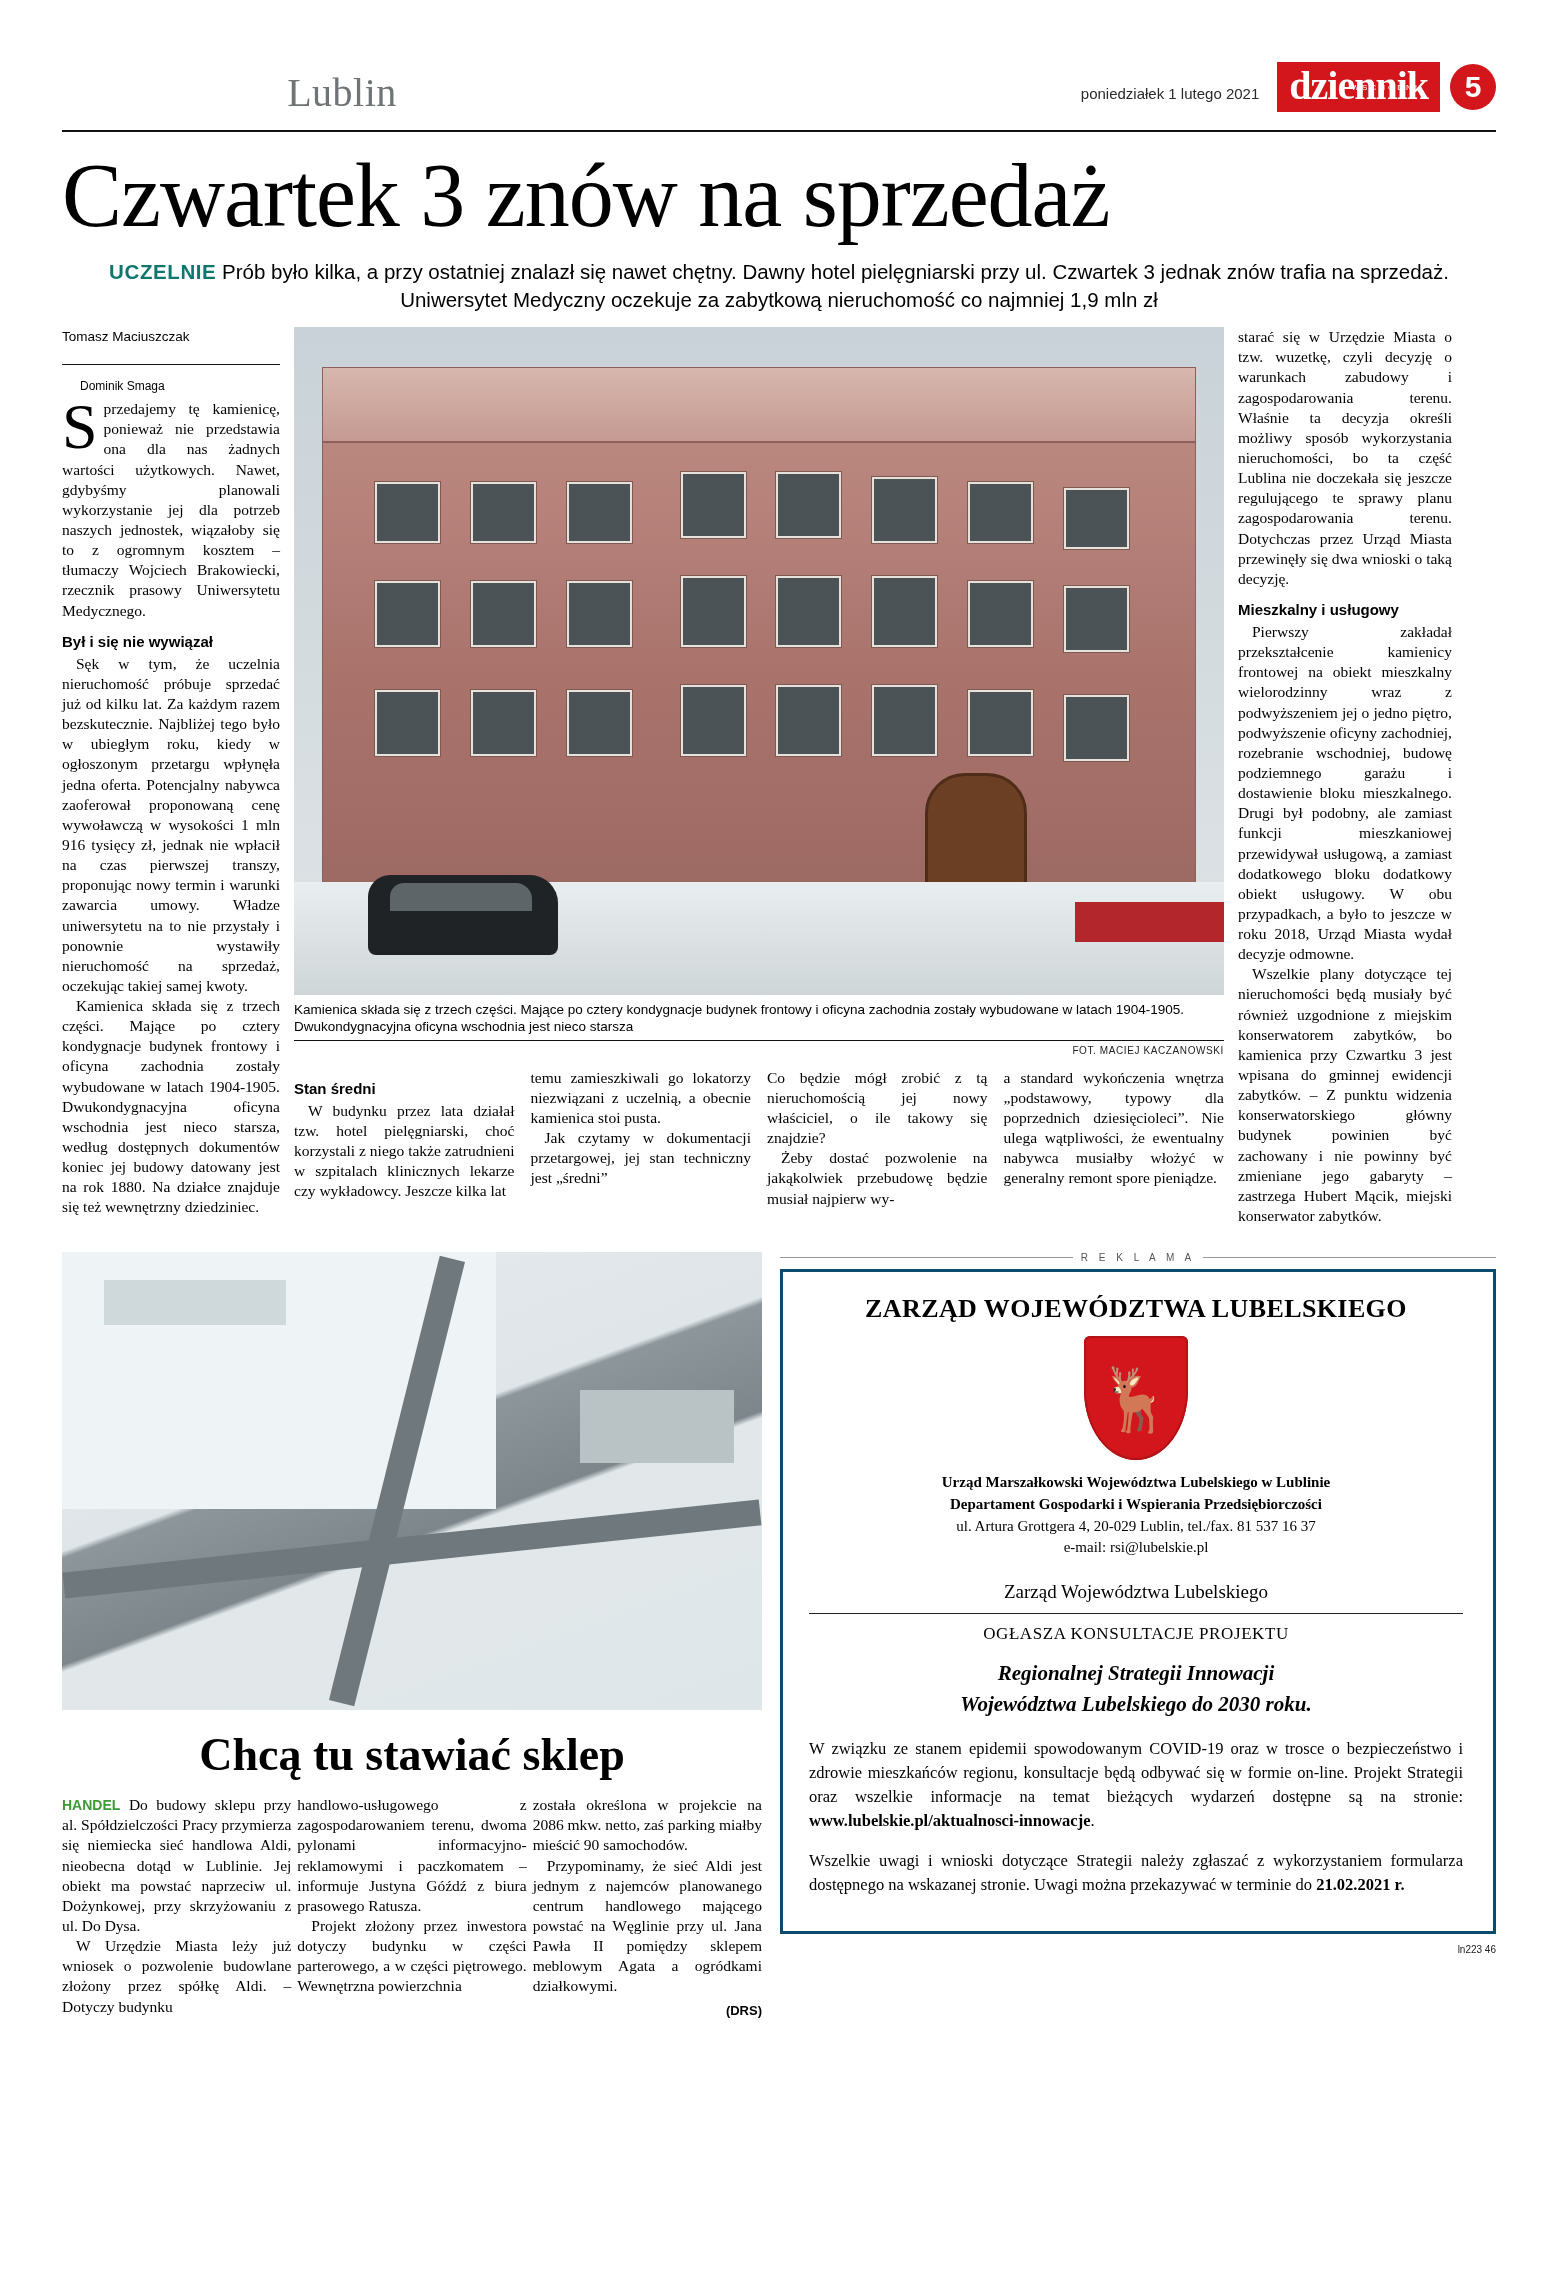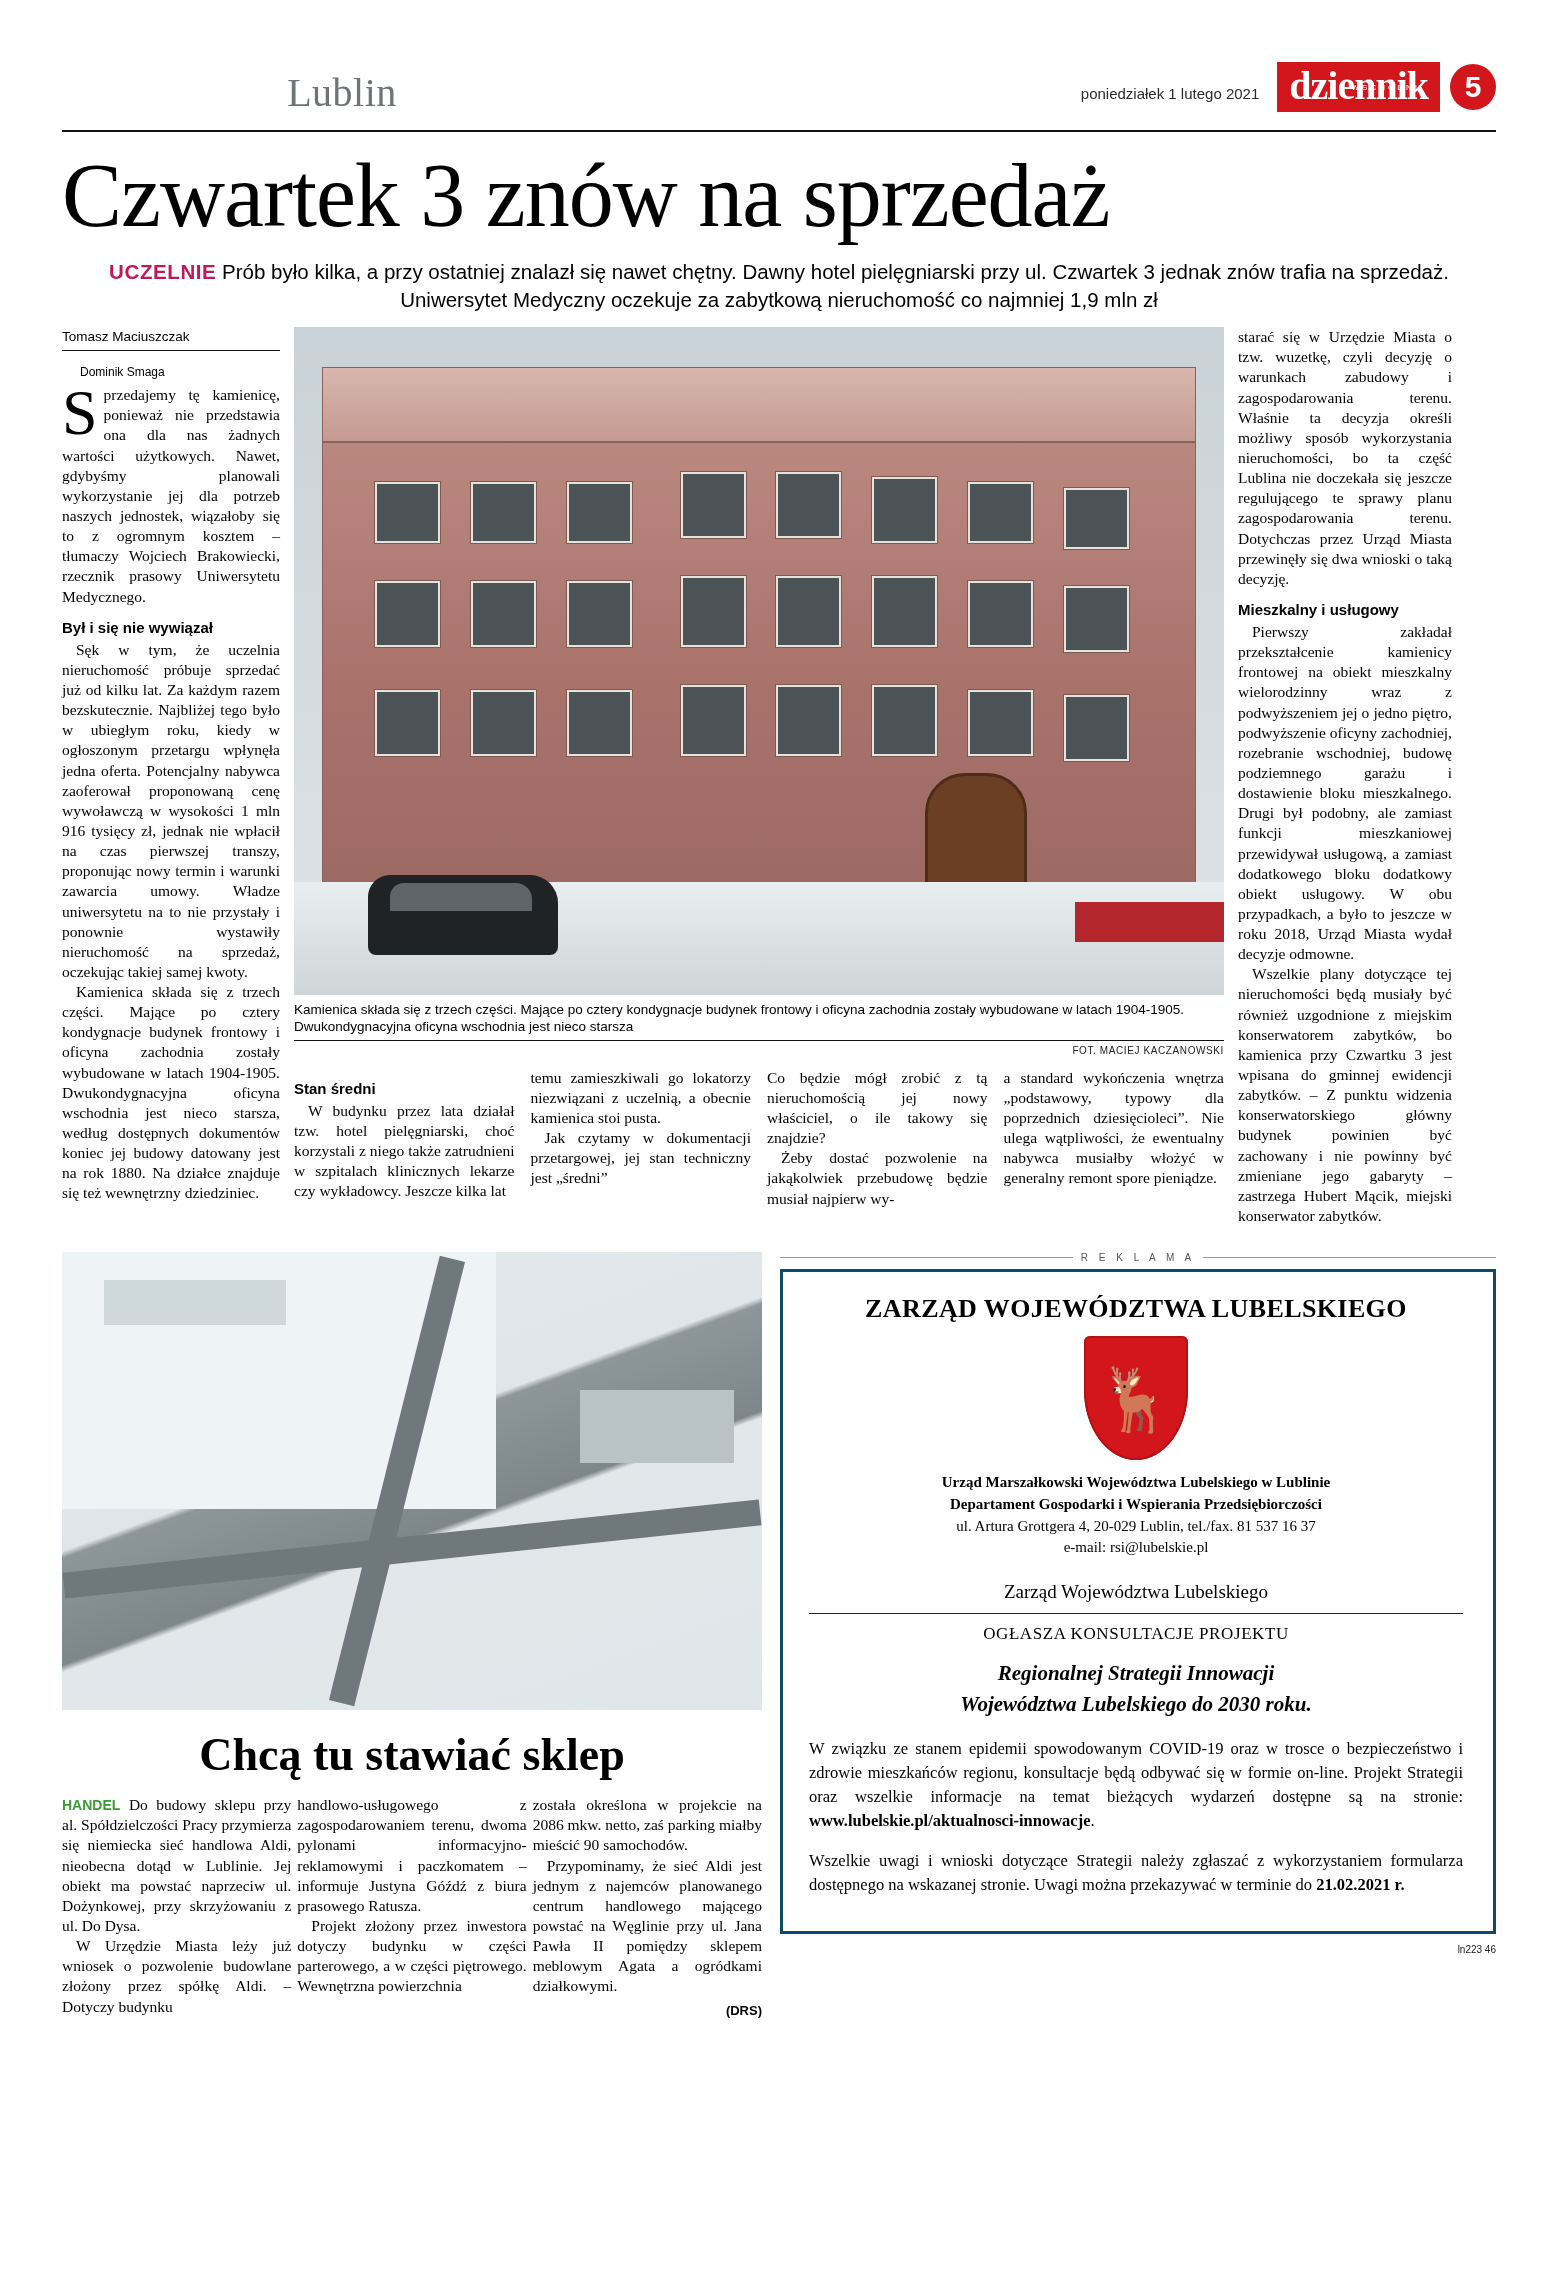"UCZELNIE" .lead .kicker { color: #be185d -> #0f766e }
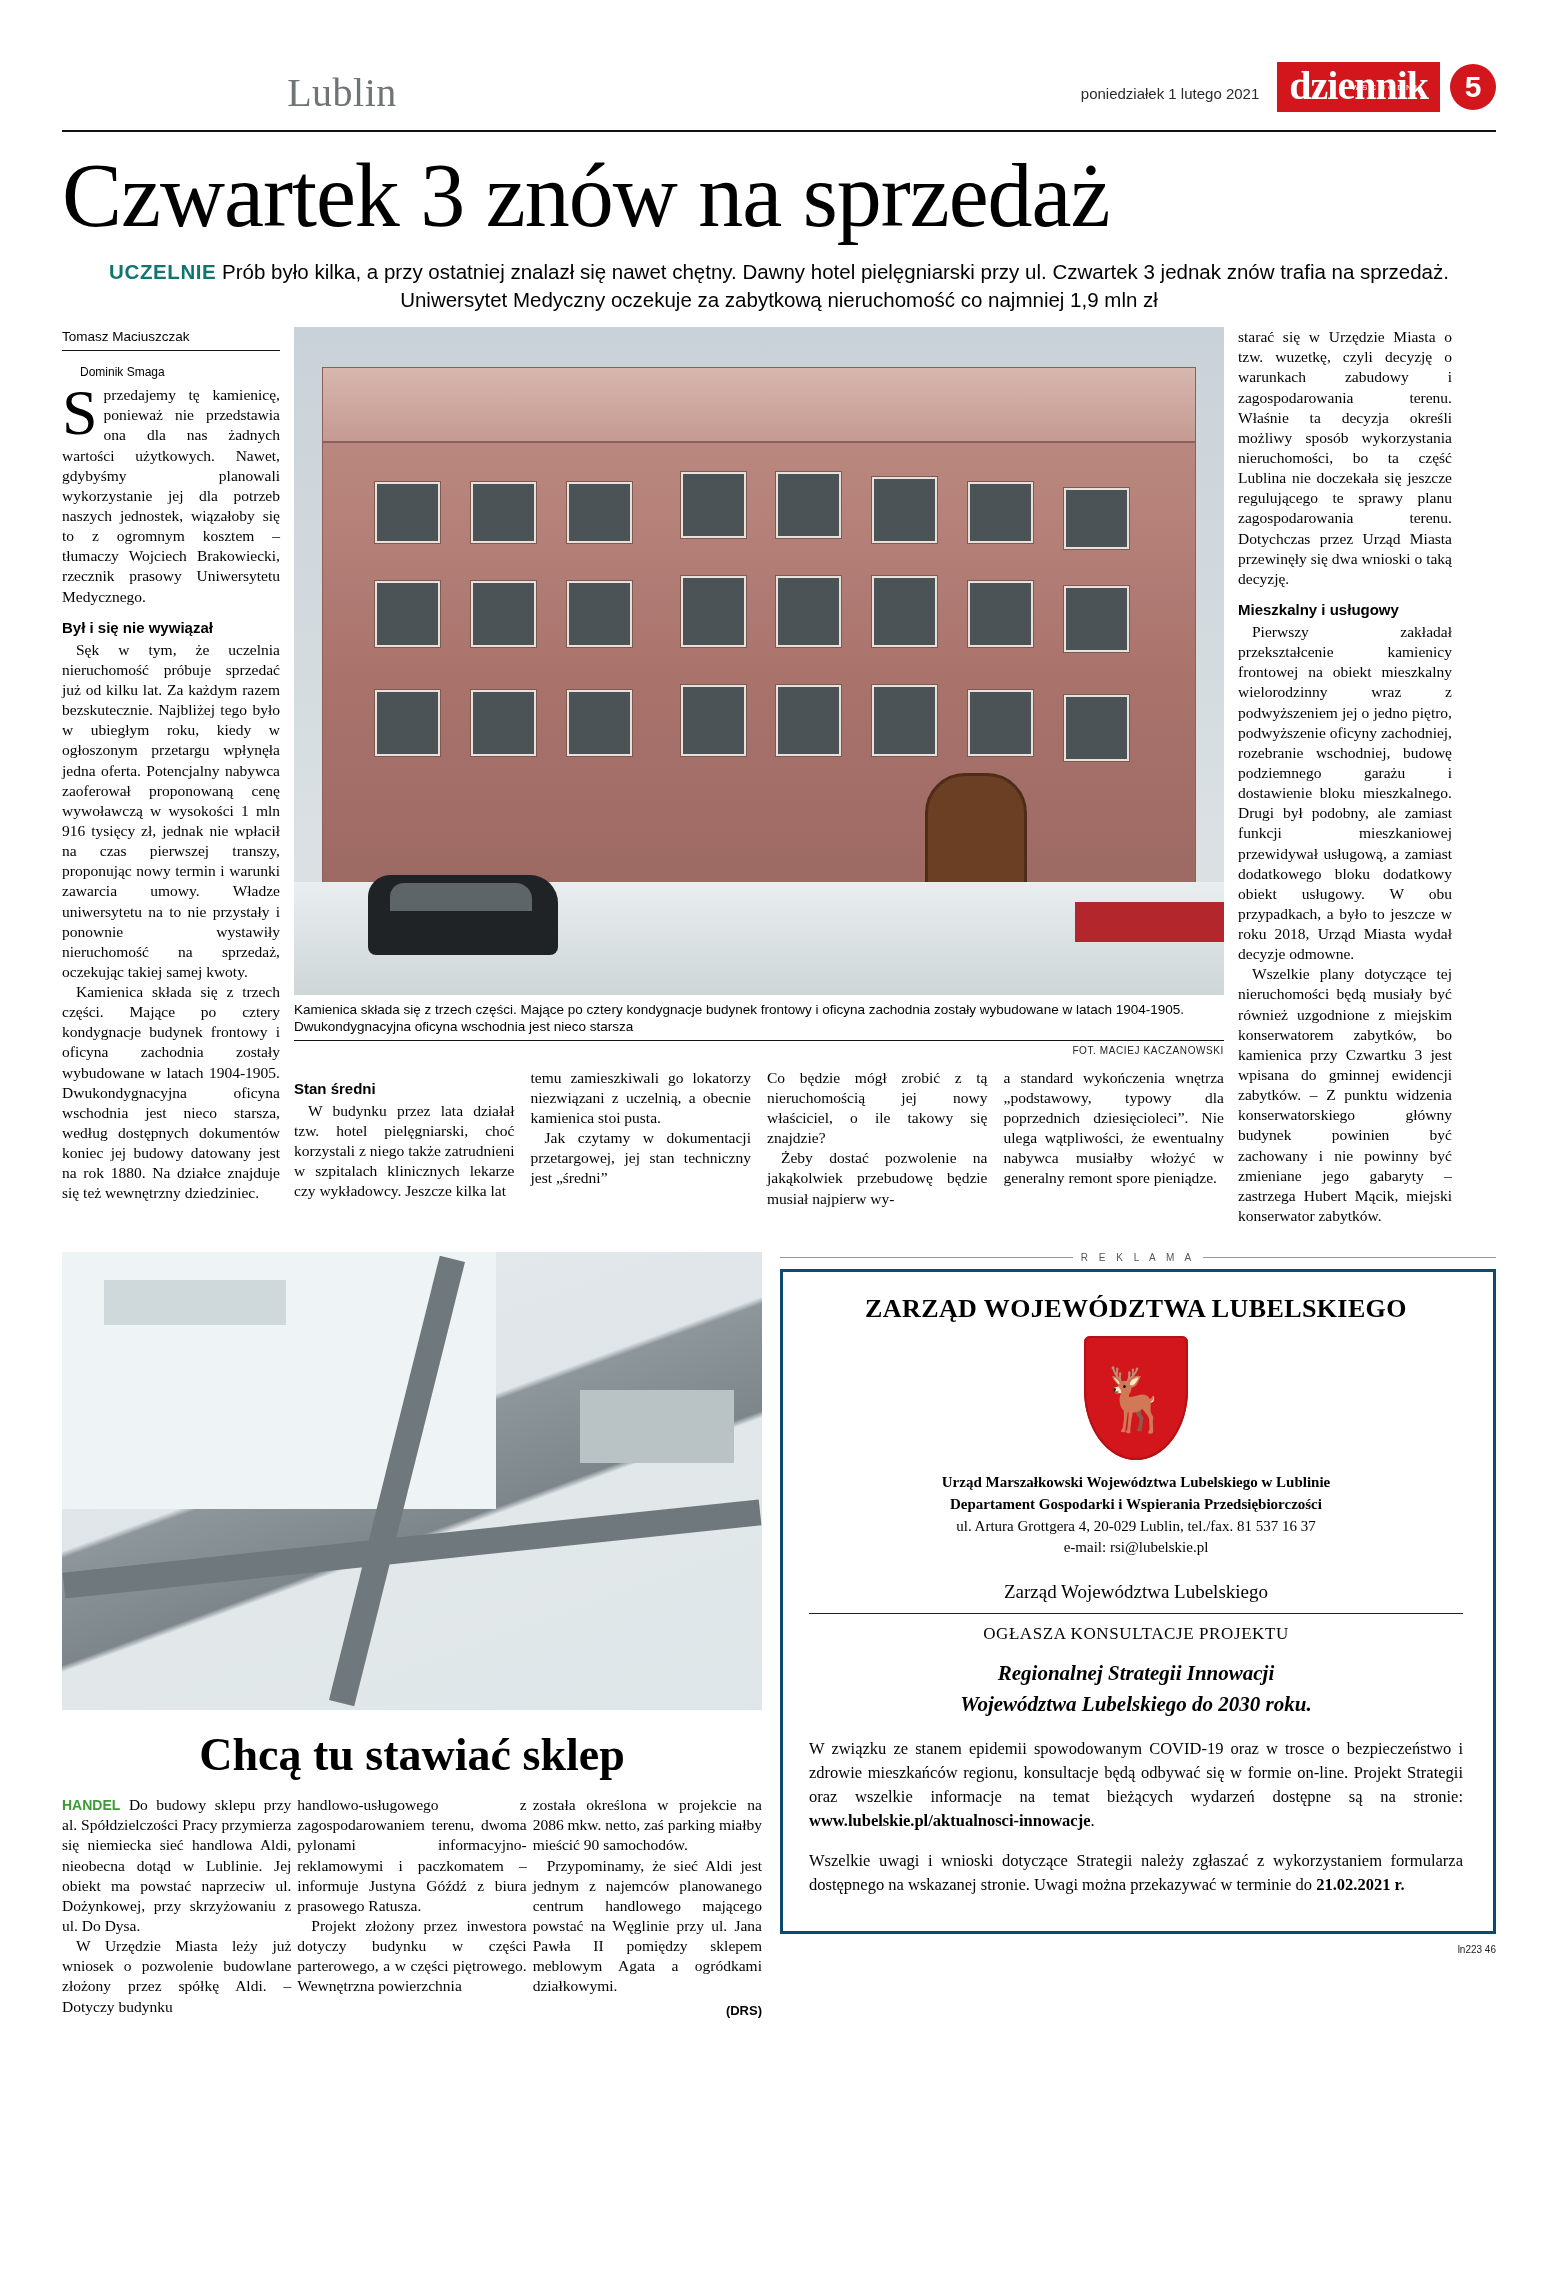"Tomasz Maciuszczak" .byline { padding-bottom: 6px -> 20px }
